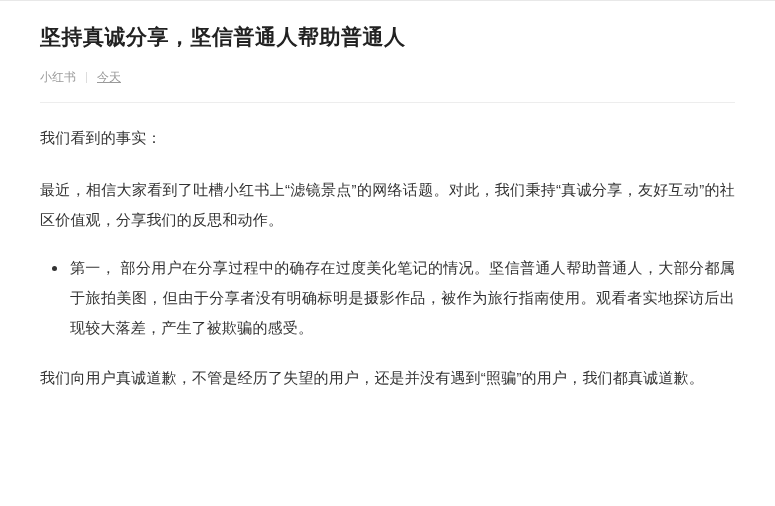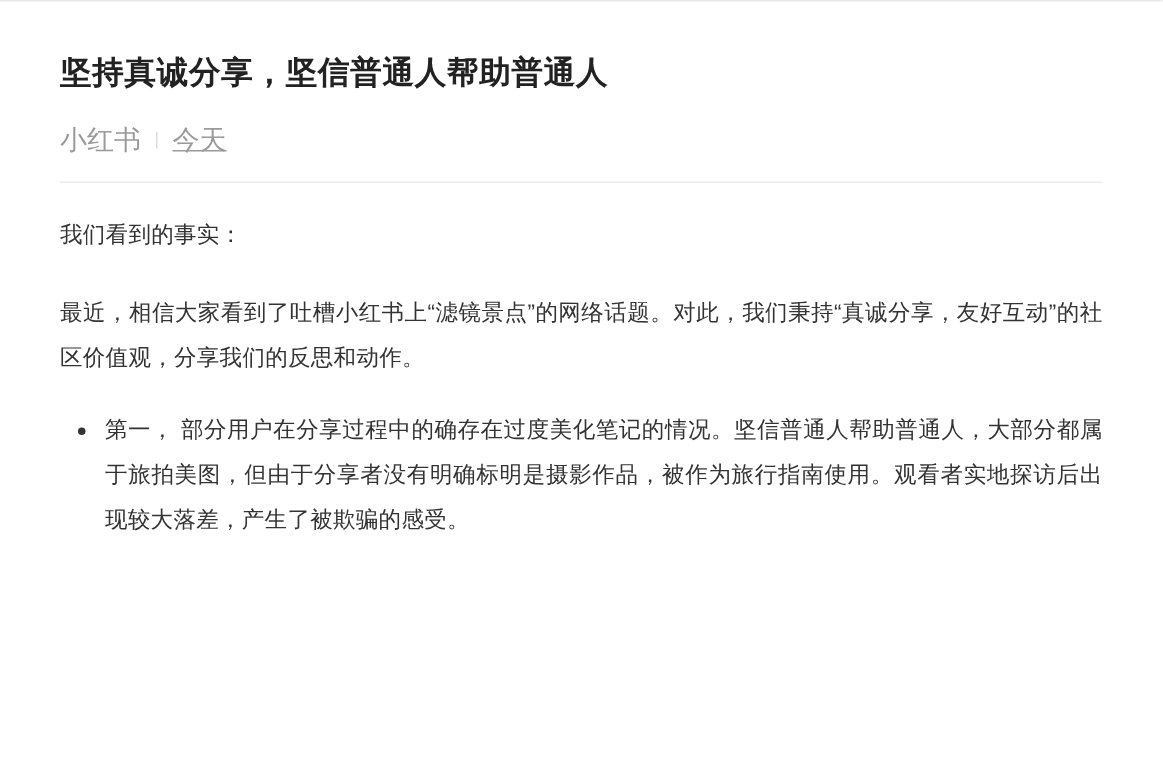"坚持真诚分享，坚信普通人帮助普通人" .article-title { margin: 12px 0 0 0 -> 0 0 0 0 }
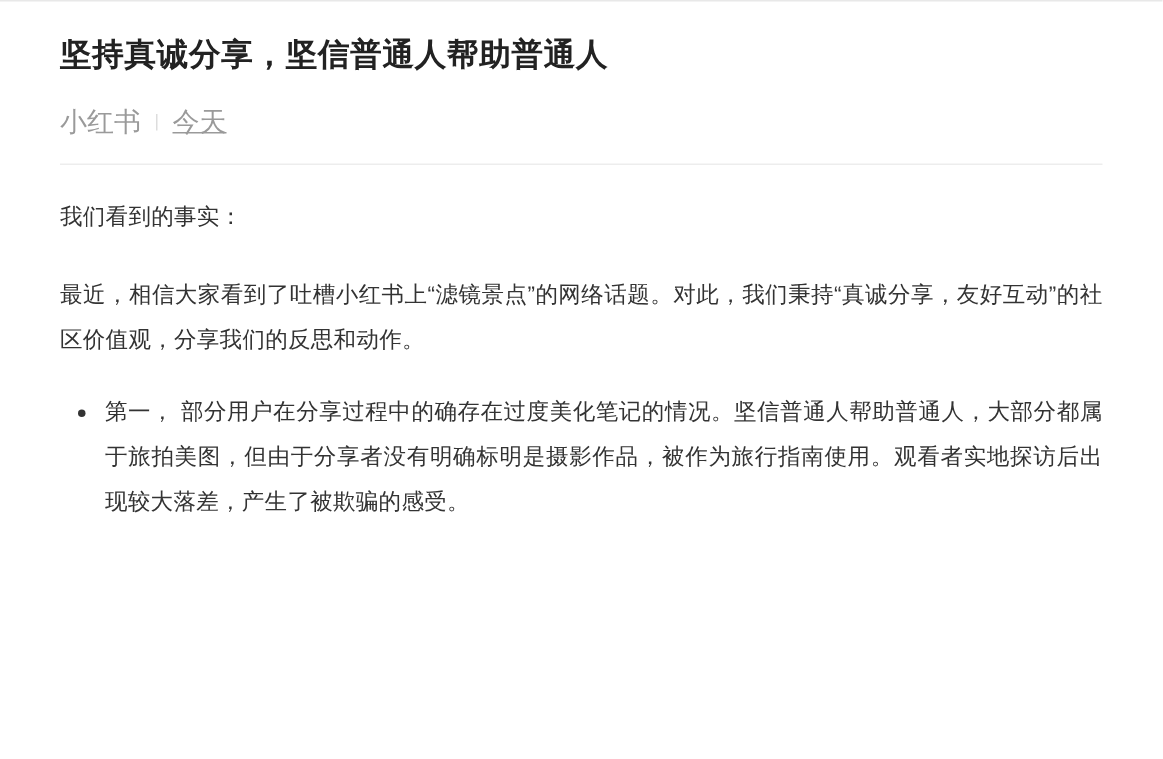"小红书" .meta-row { font-size: 18px -> 12px }
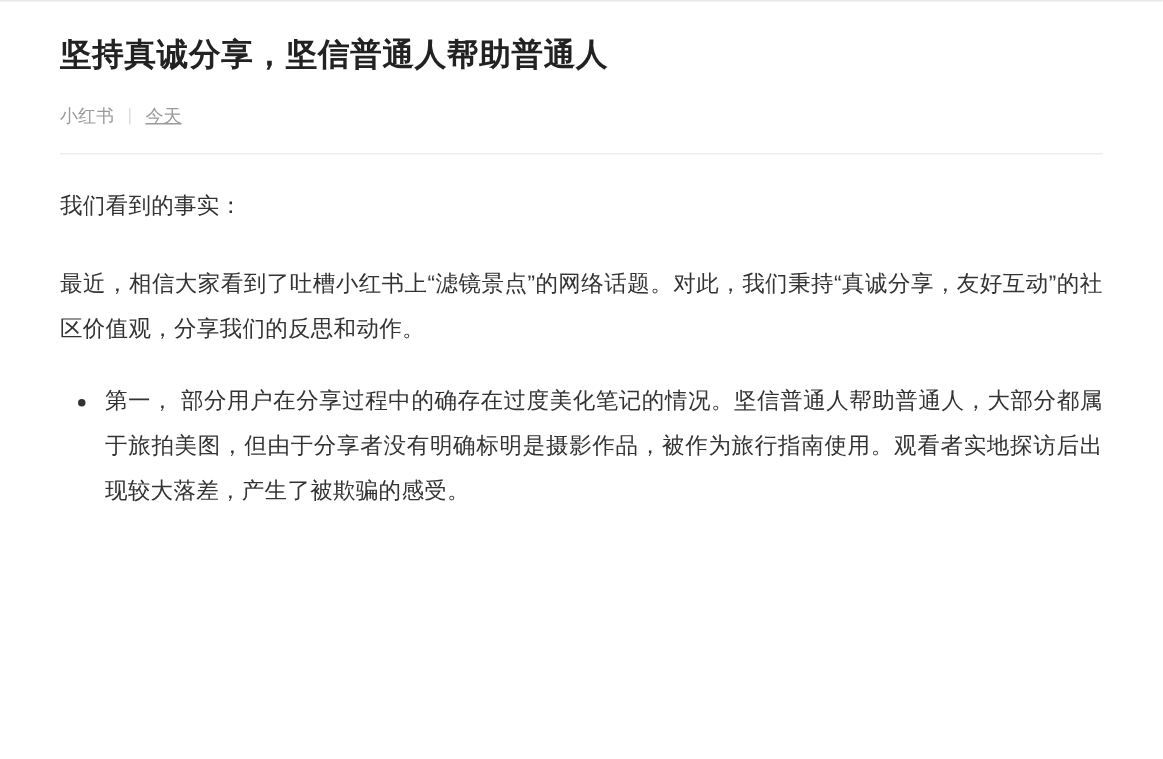"我们向用户真诚道歉，不管是经历了失望的用户，还是并没有遇到“照骗”的用户，我们都" p.para { html: none -> <p>我们向用户真诚道歉，不管是经历了失望的用户，还是并没有遇到“照骗”的用户，我们都真诚道歉。</p> }
